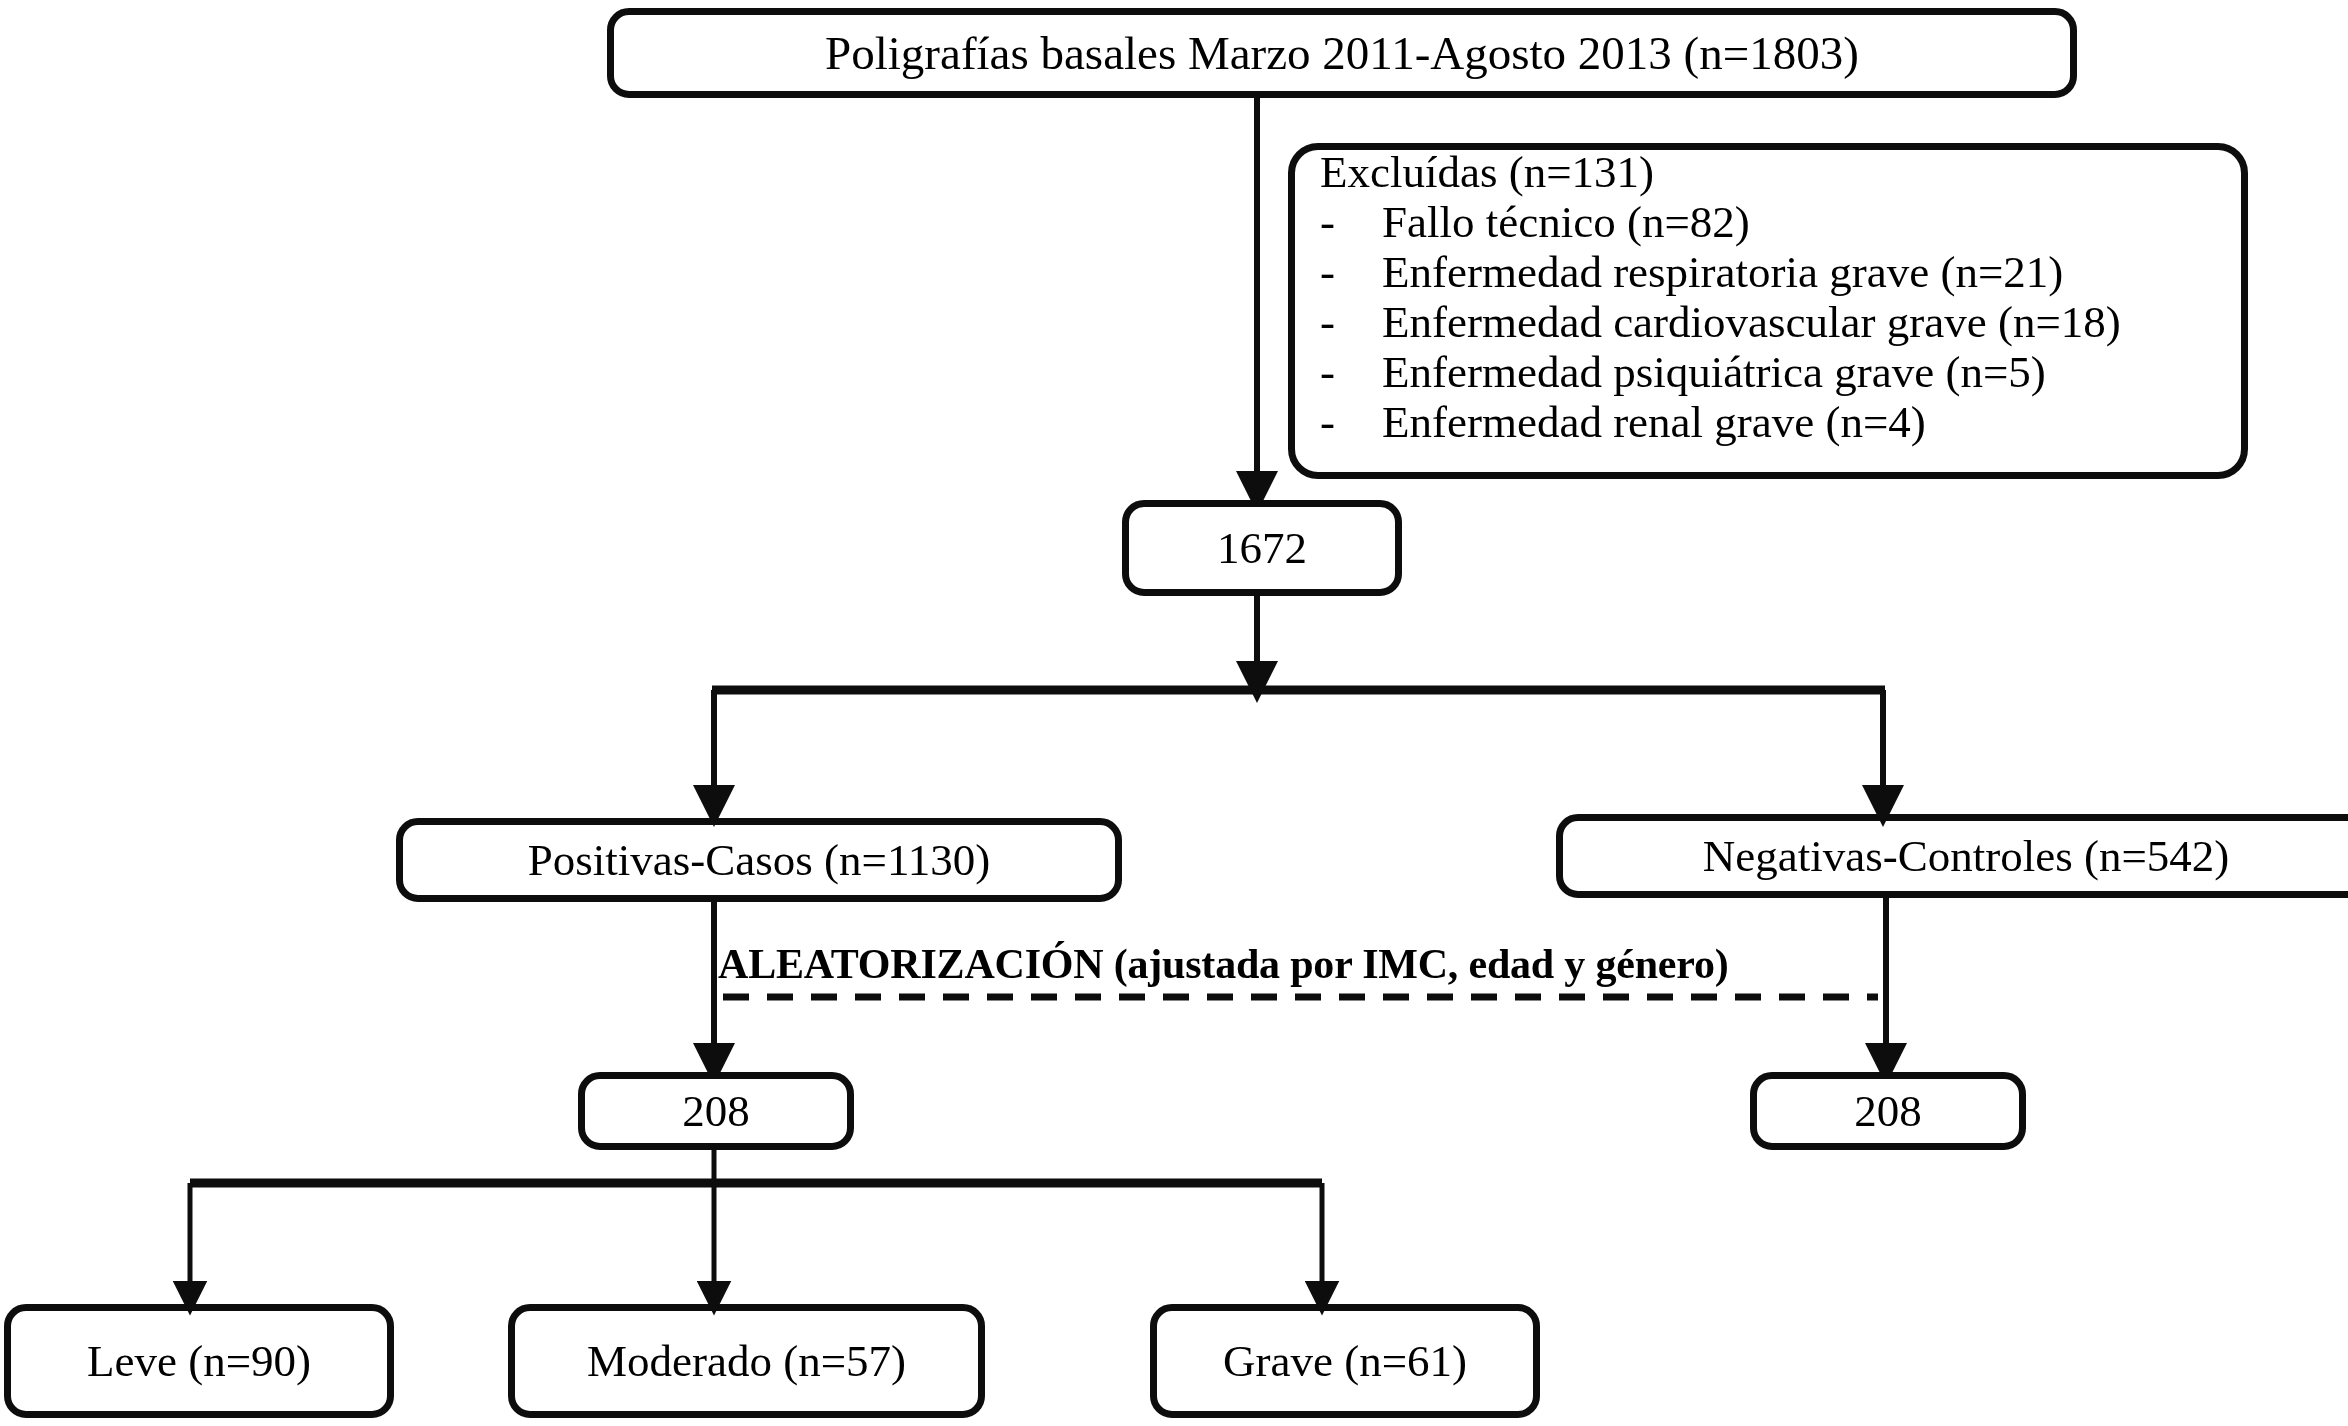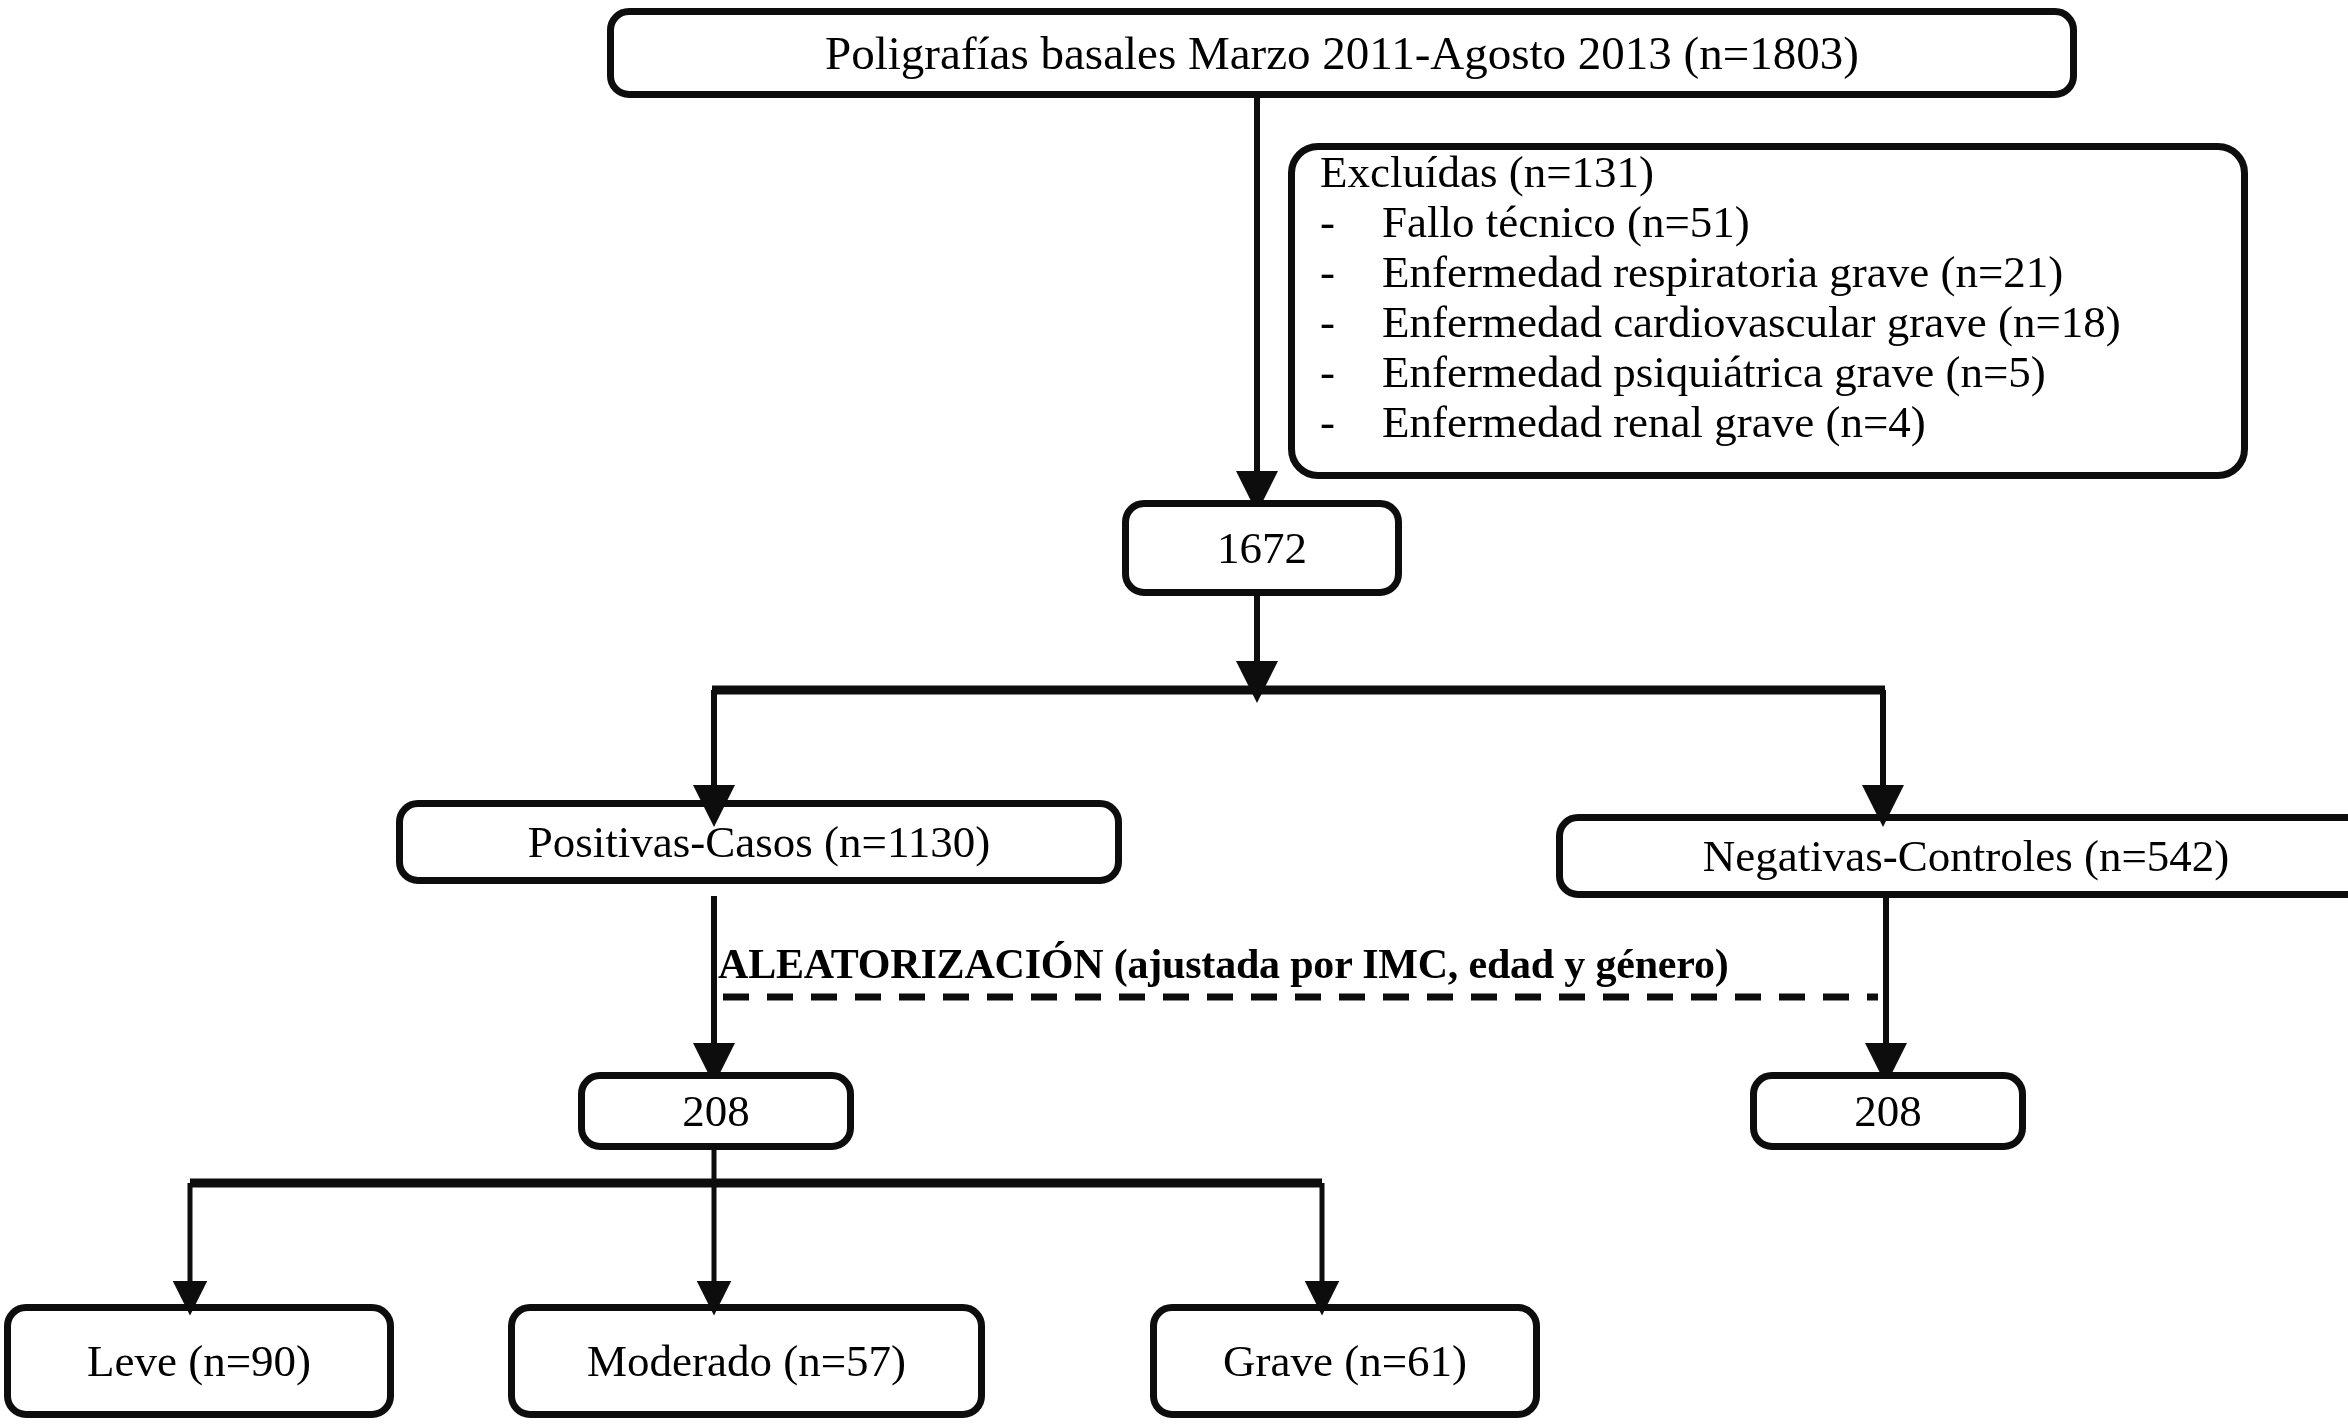"Fallo técnico (n=51)" span { text: 51 -> 82 }
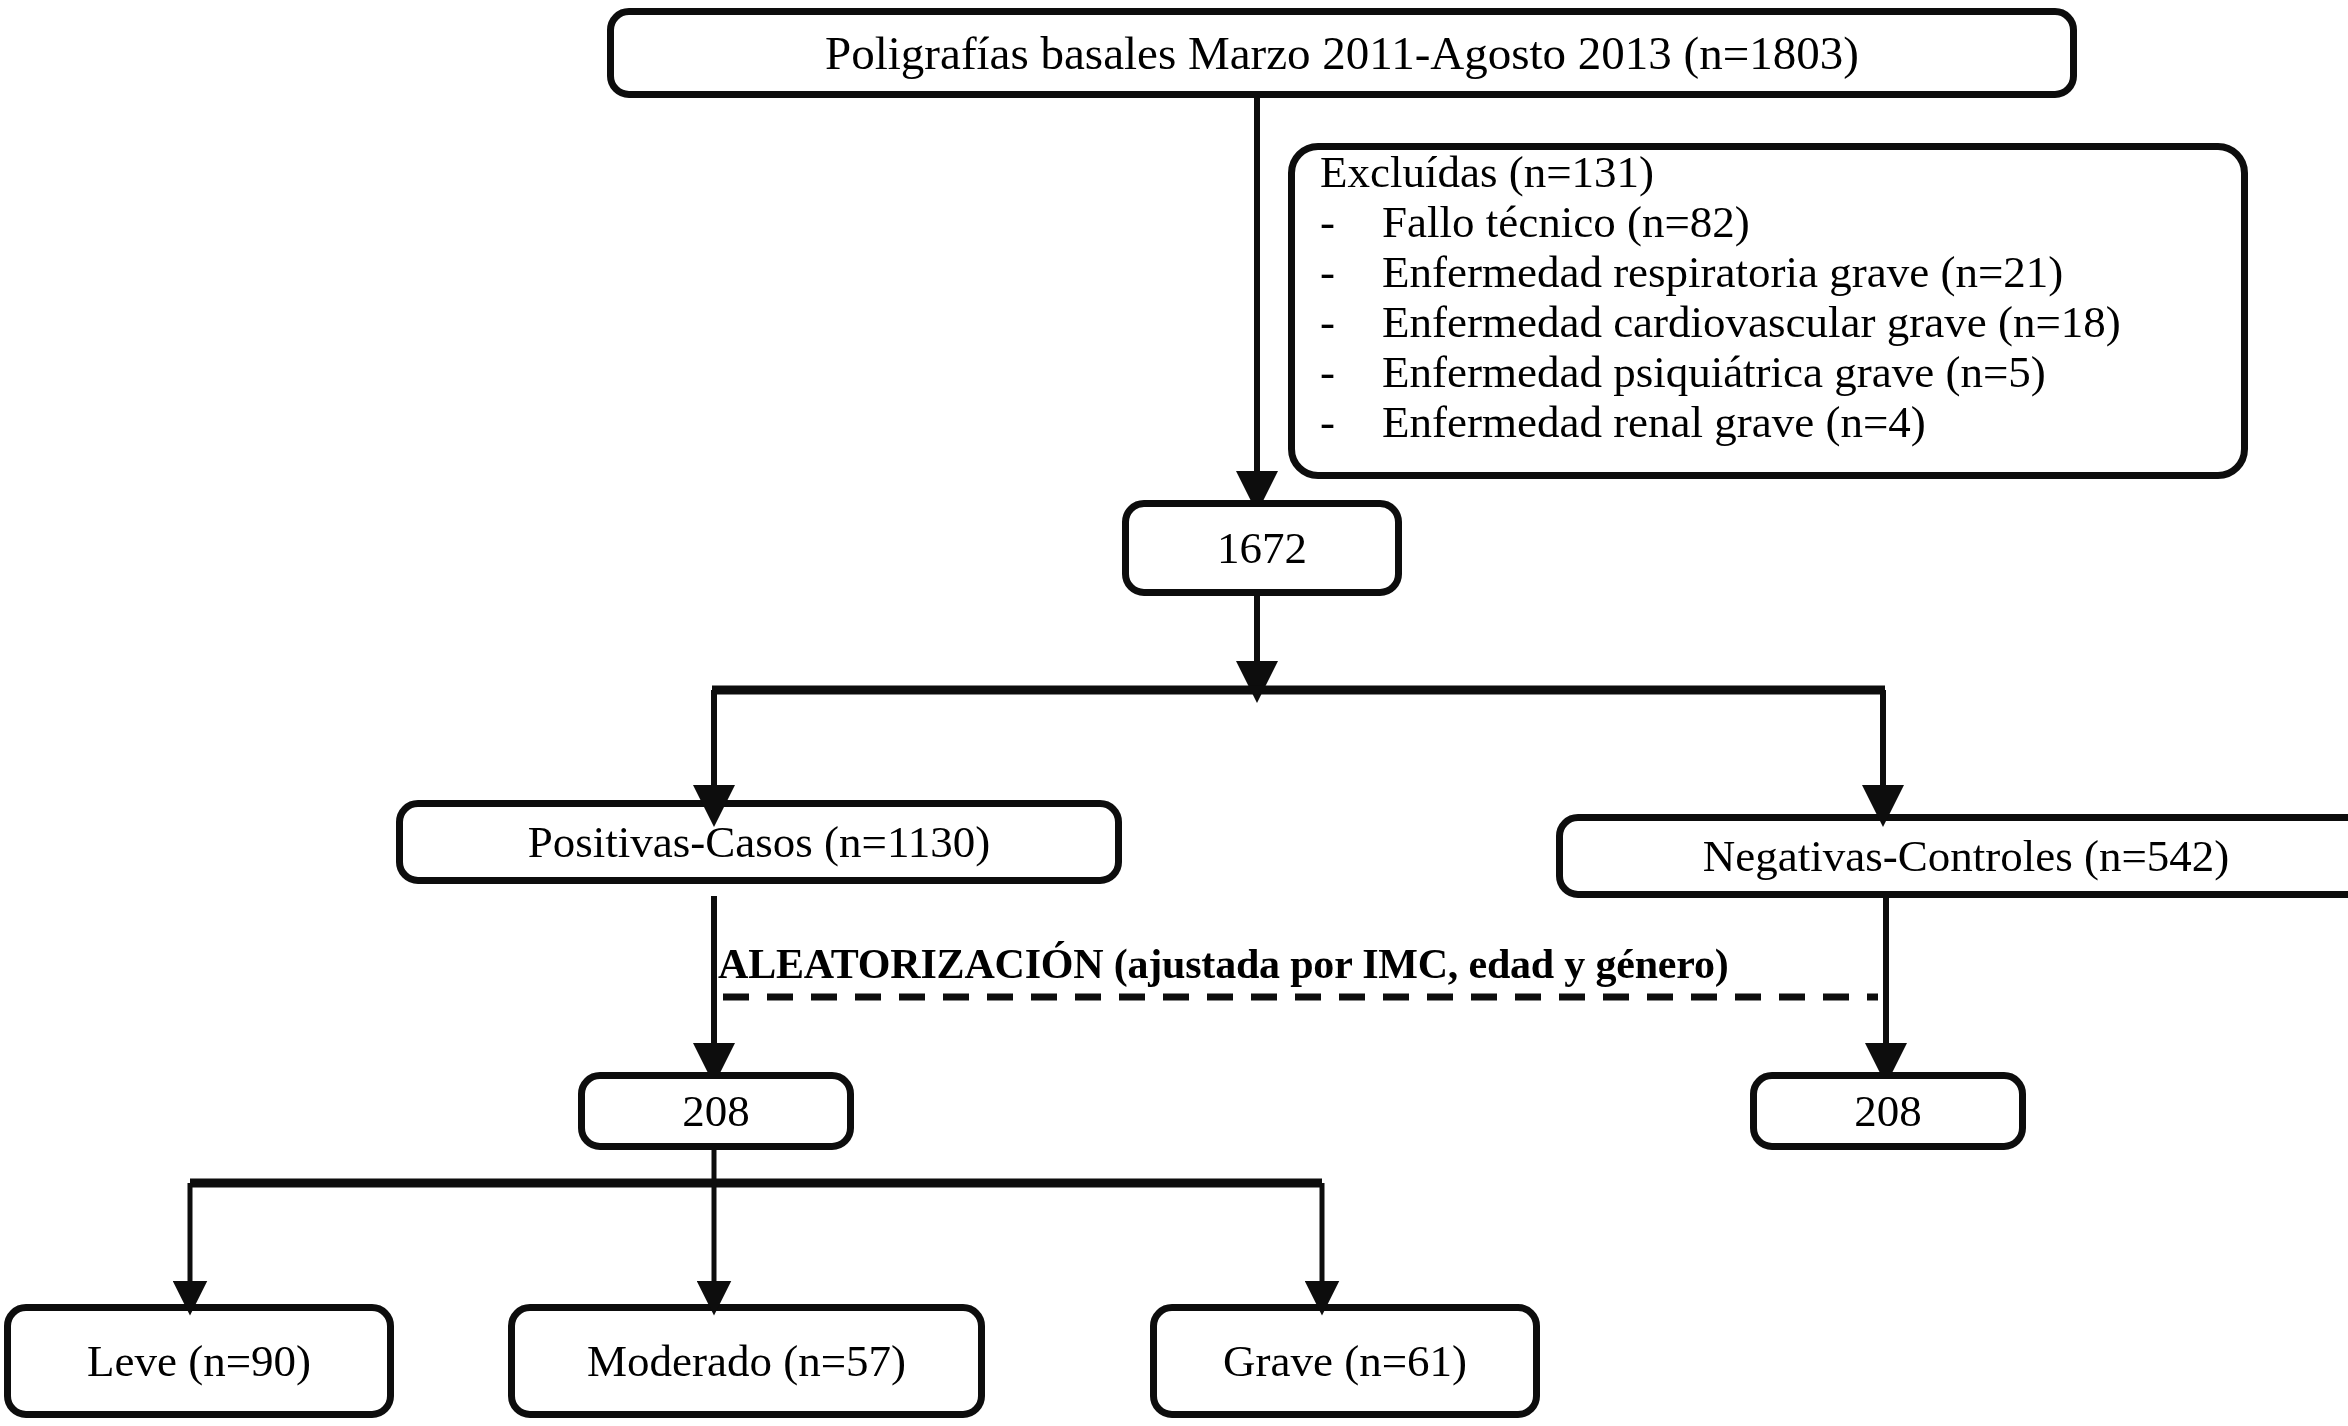"Positivas-Casos (n=1130)" div.node { top: 800px -> 818px }
